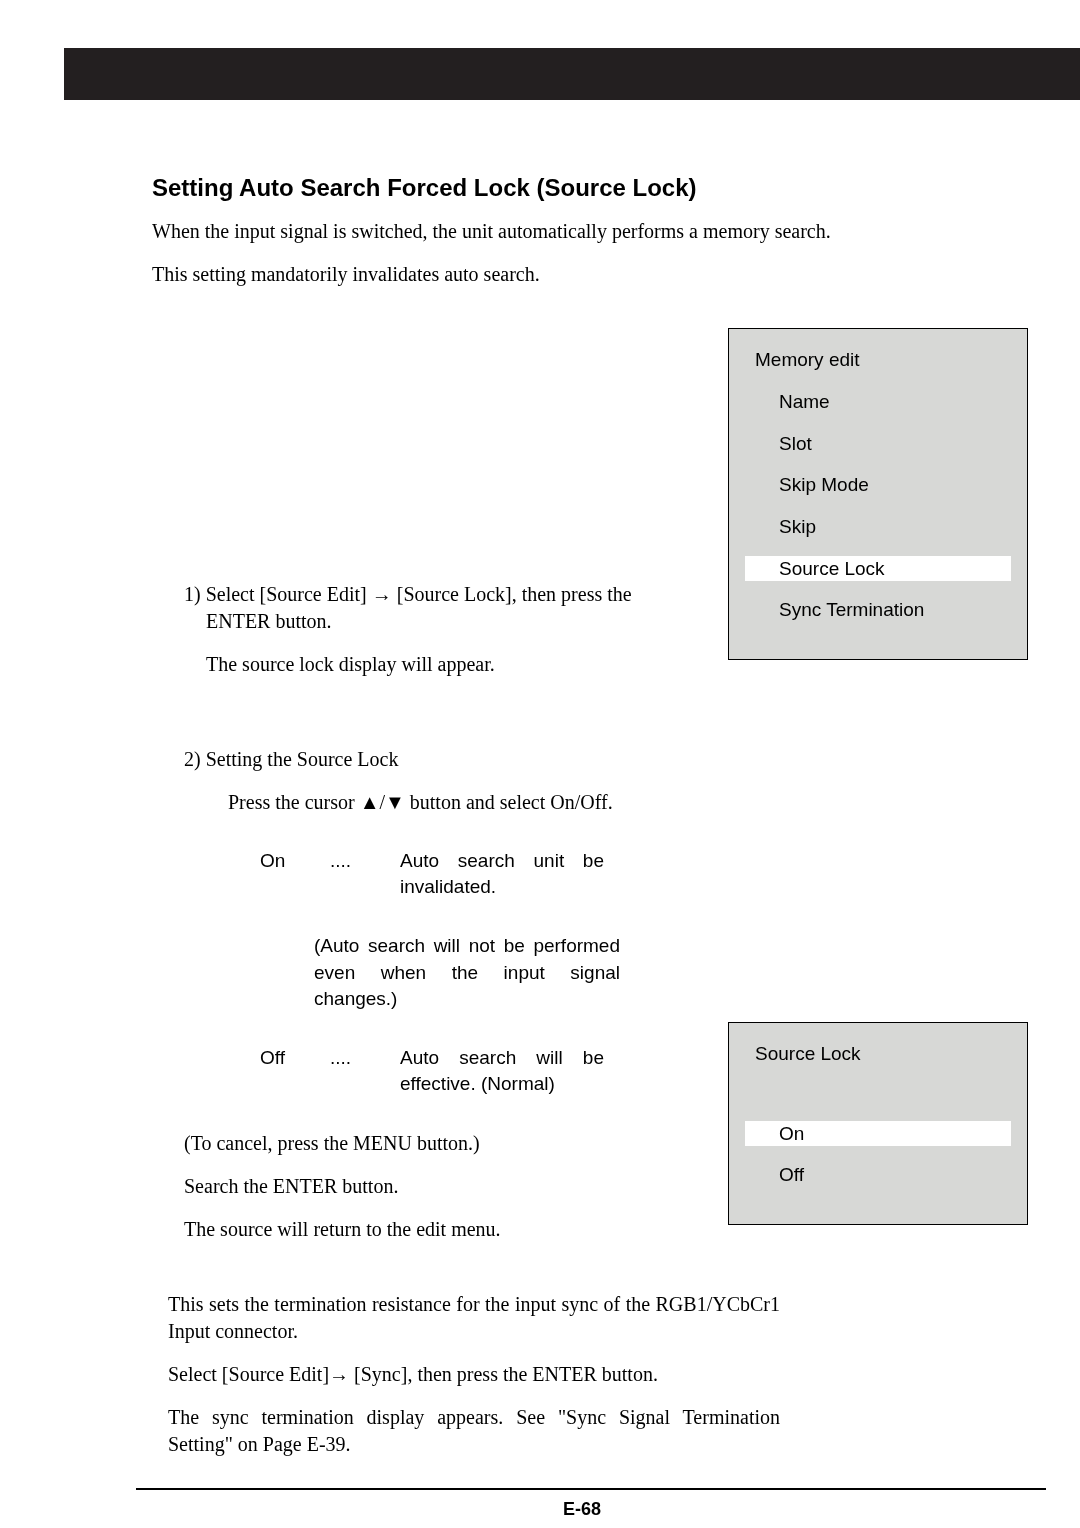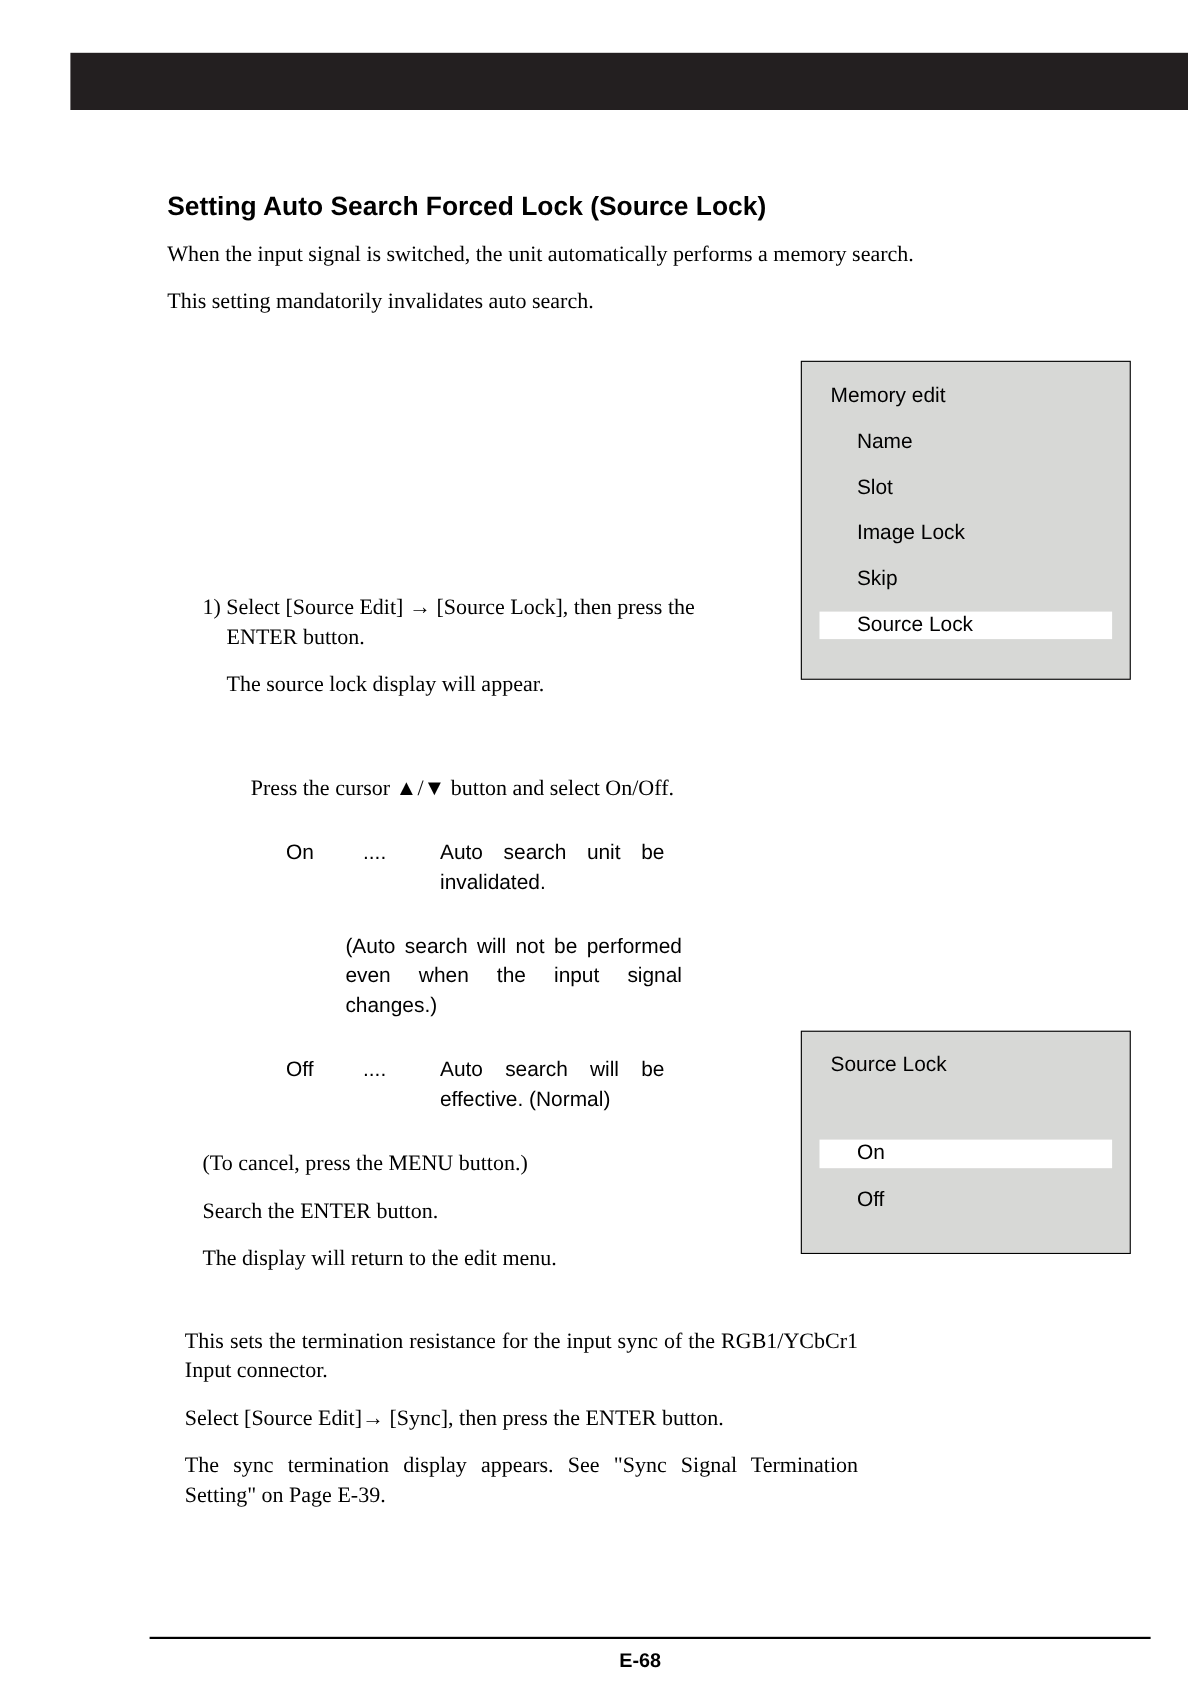"Image Lock" div.item { text: Image Lock -> Skip Mode }
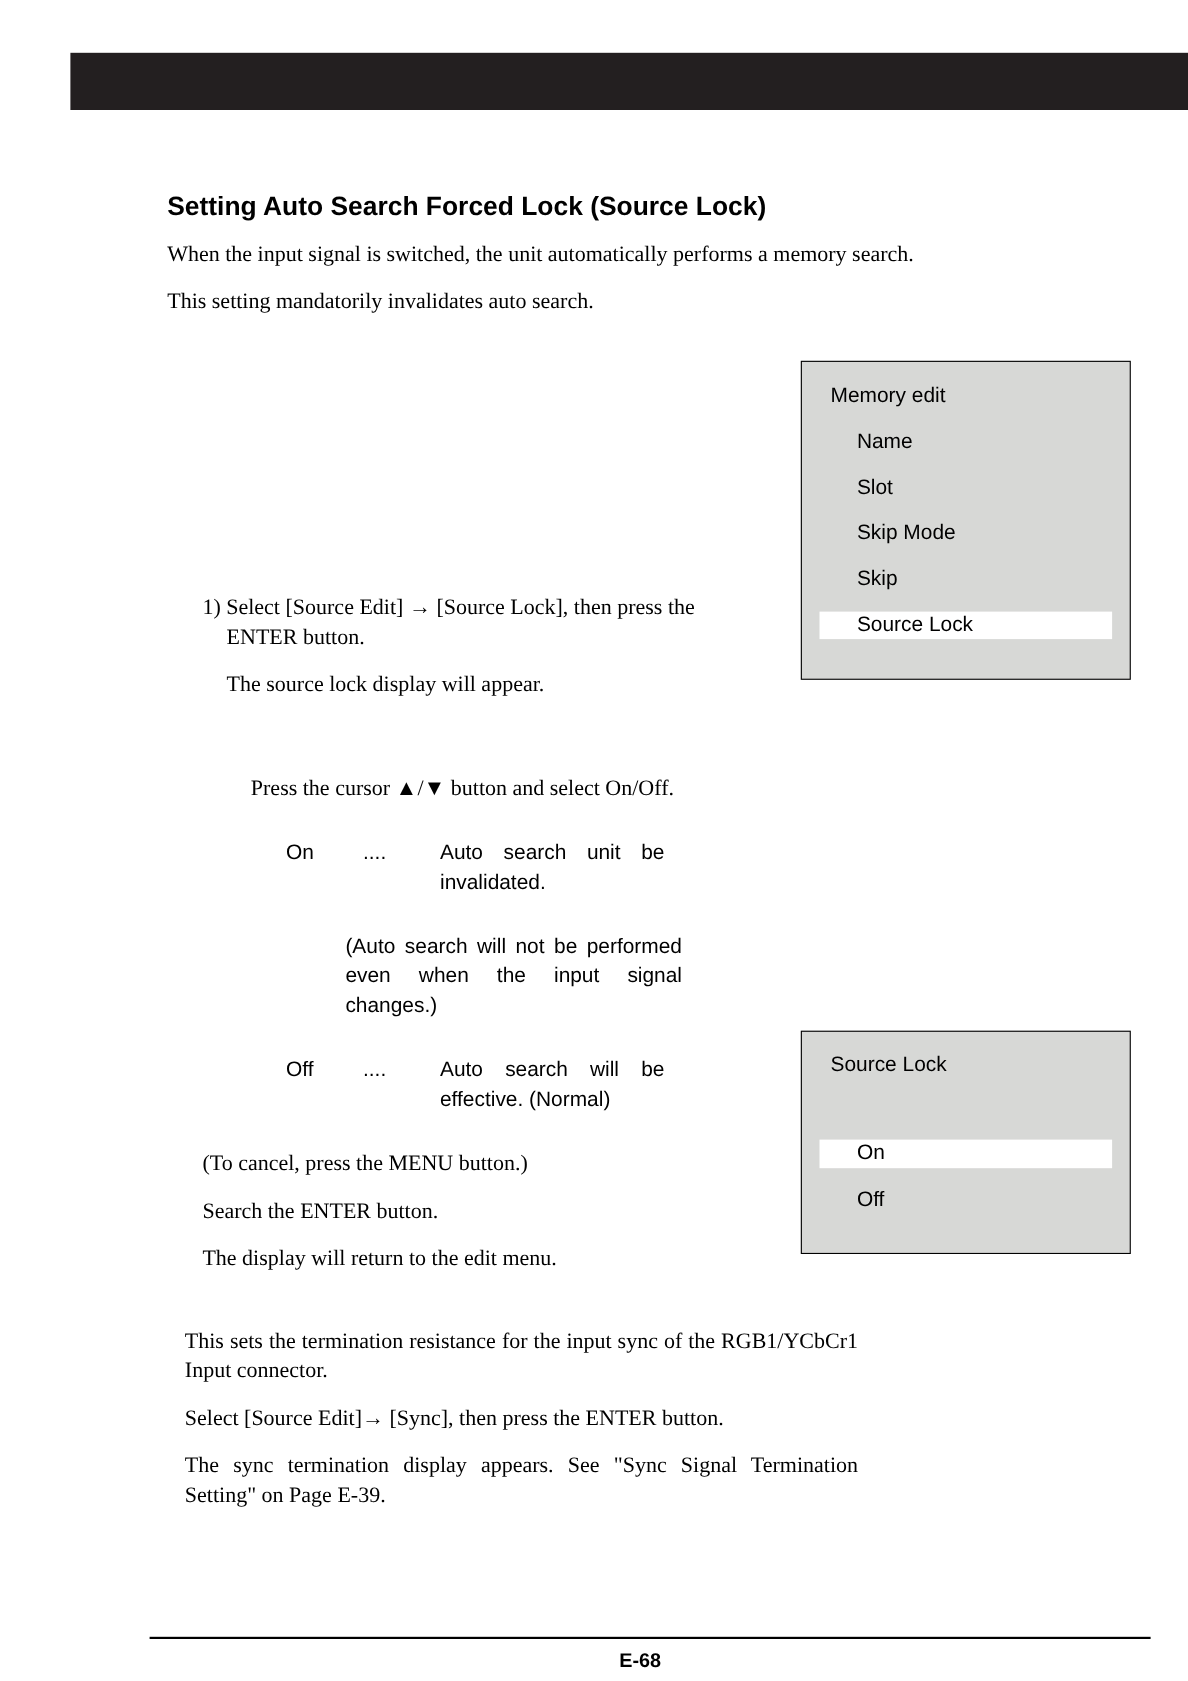"Sync Termination" div.item { html: none -> <div>Sync Termination</div> }
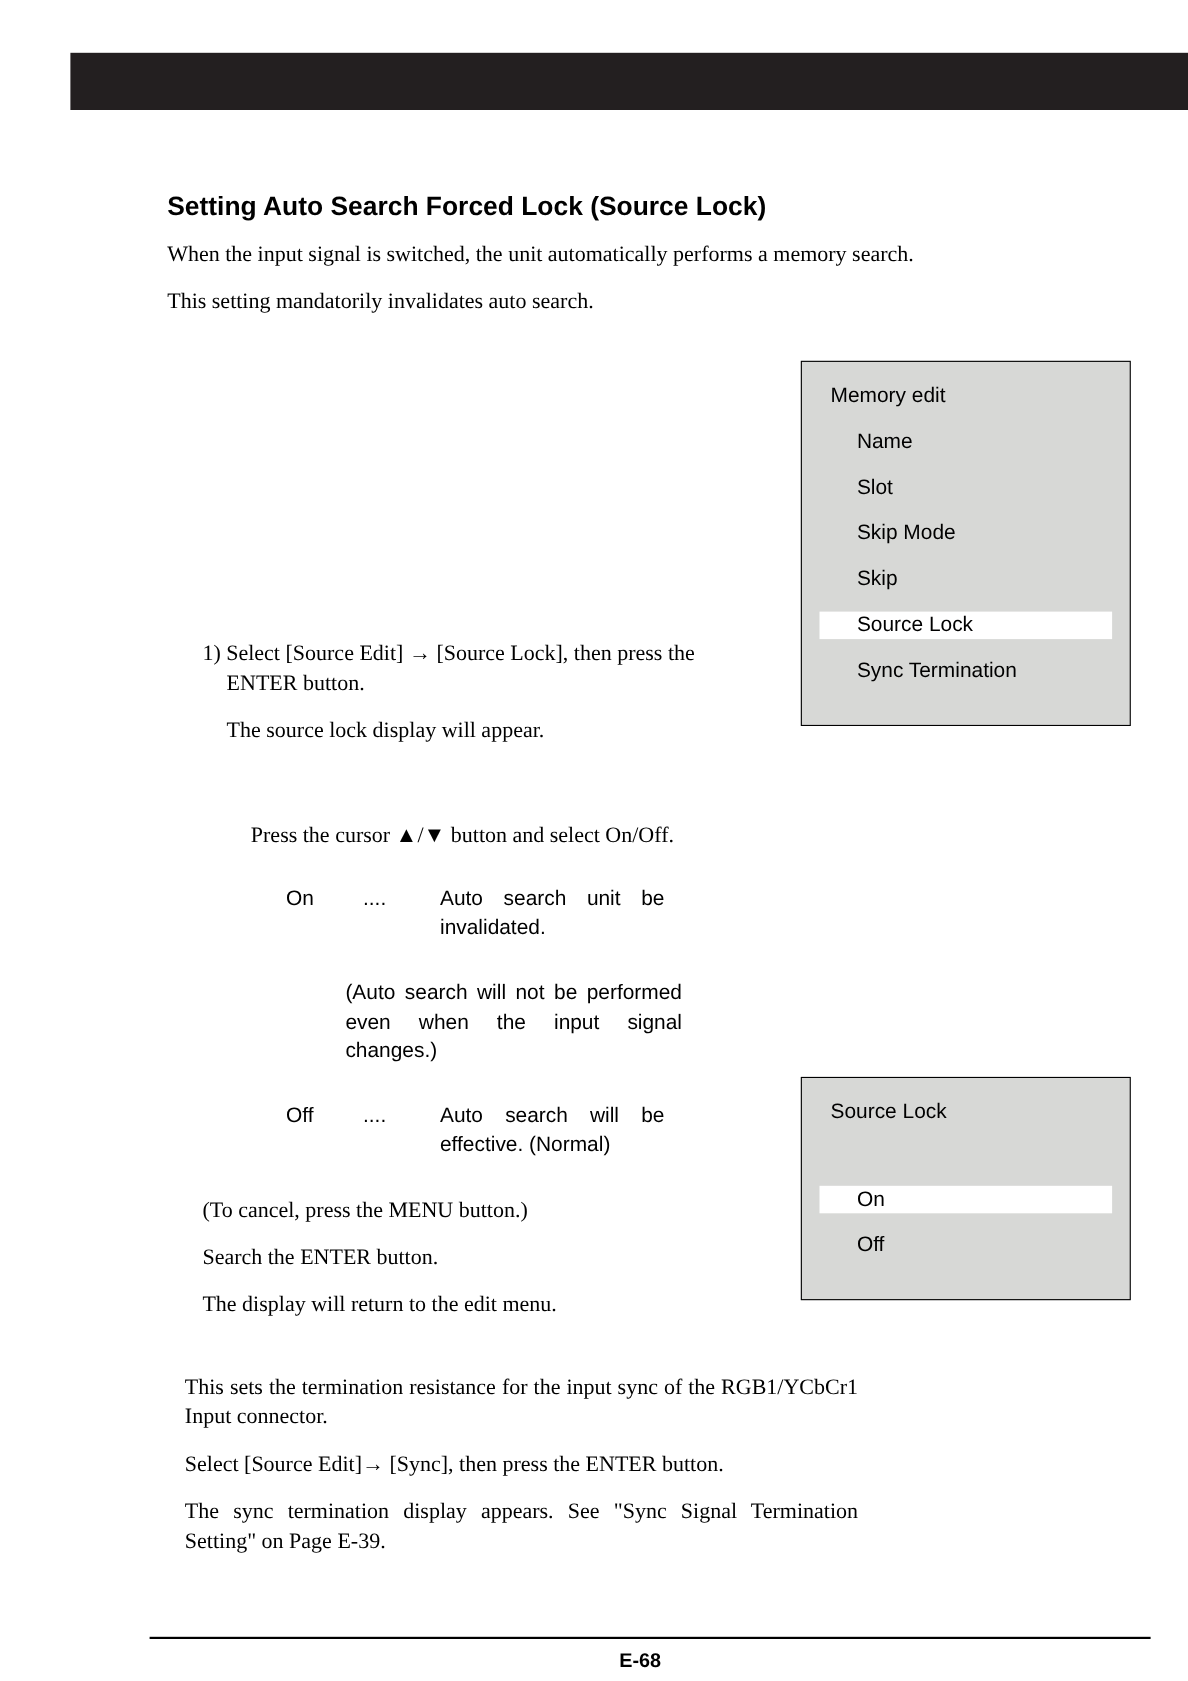"2) Setting the Source Lock" div.num-p { html: none -> <div>2) Setting the Source Lock</div> }
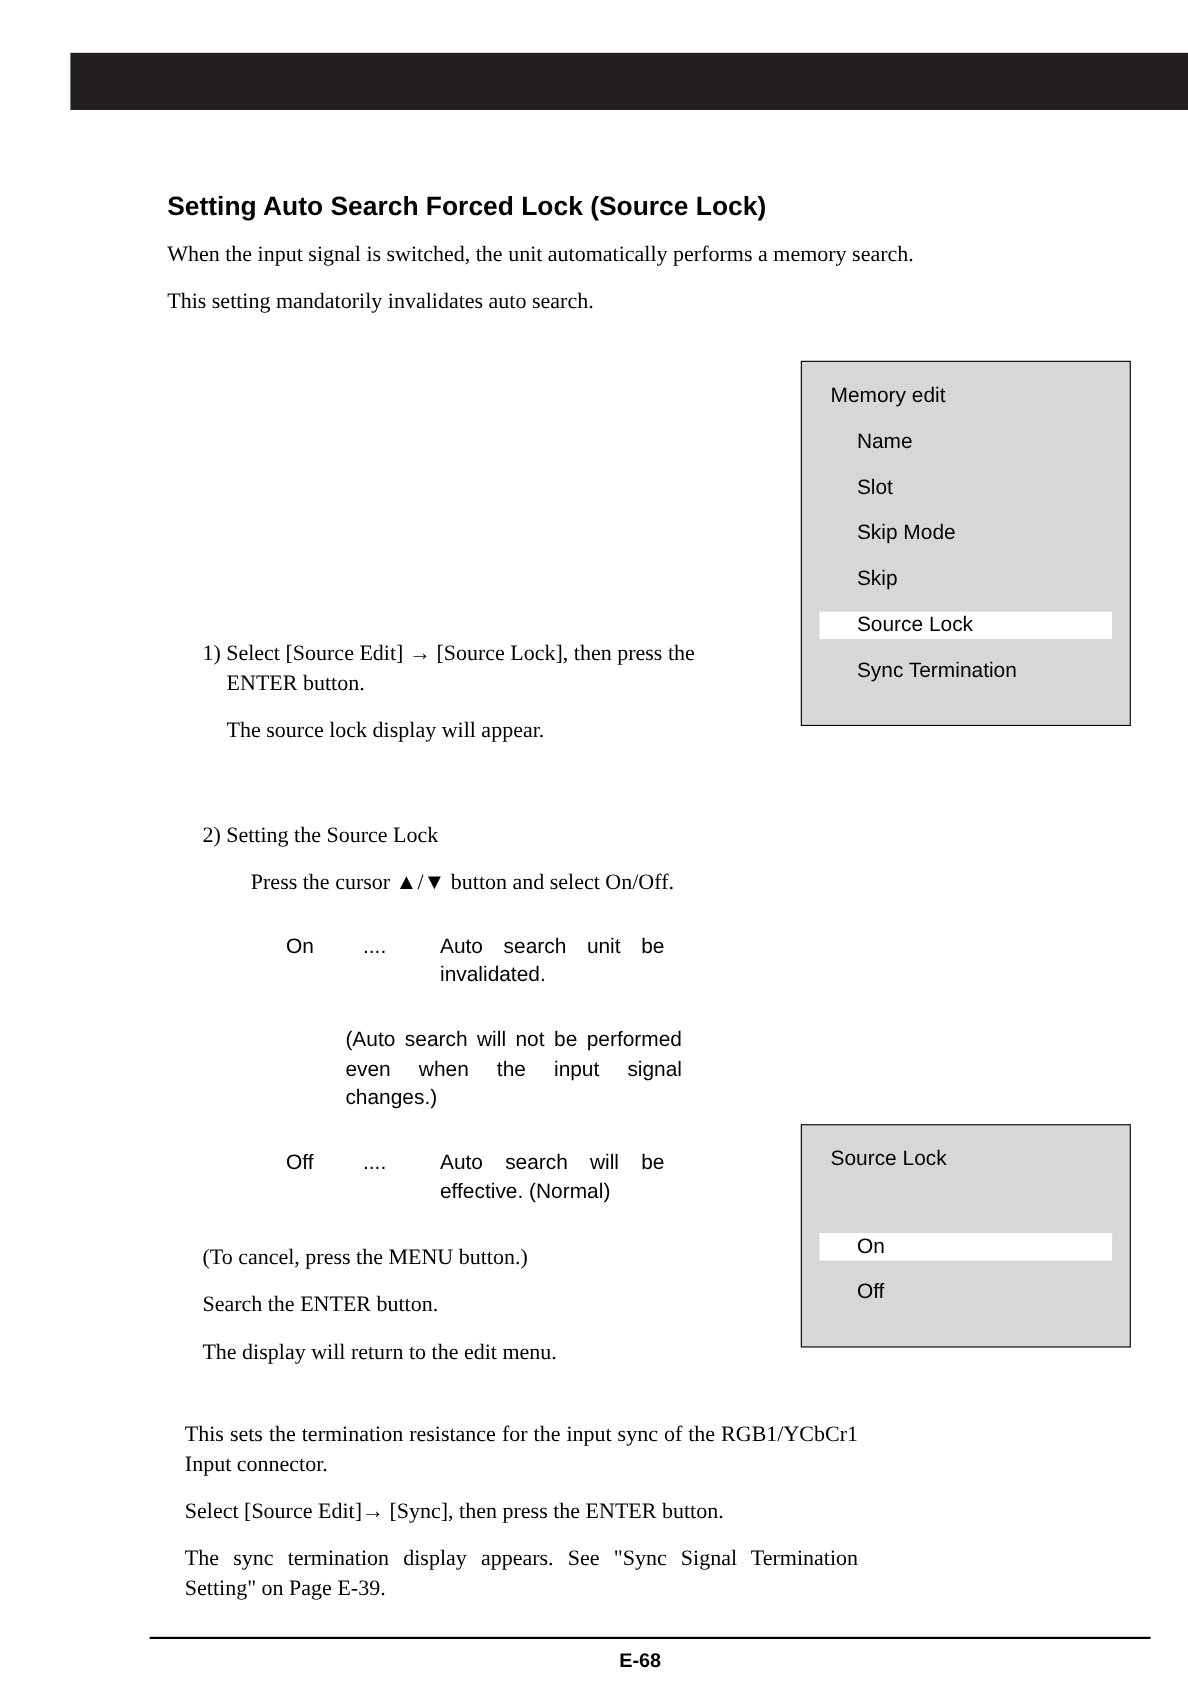"The display will return to" div.body-p { text: display -> source }
